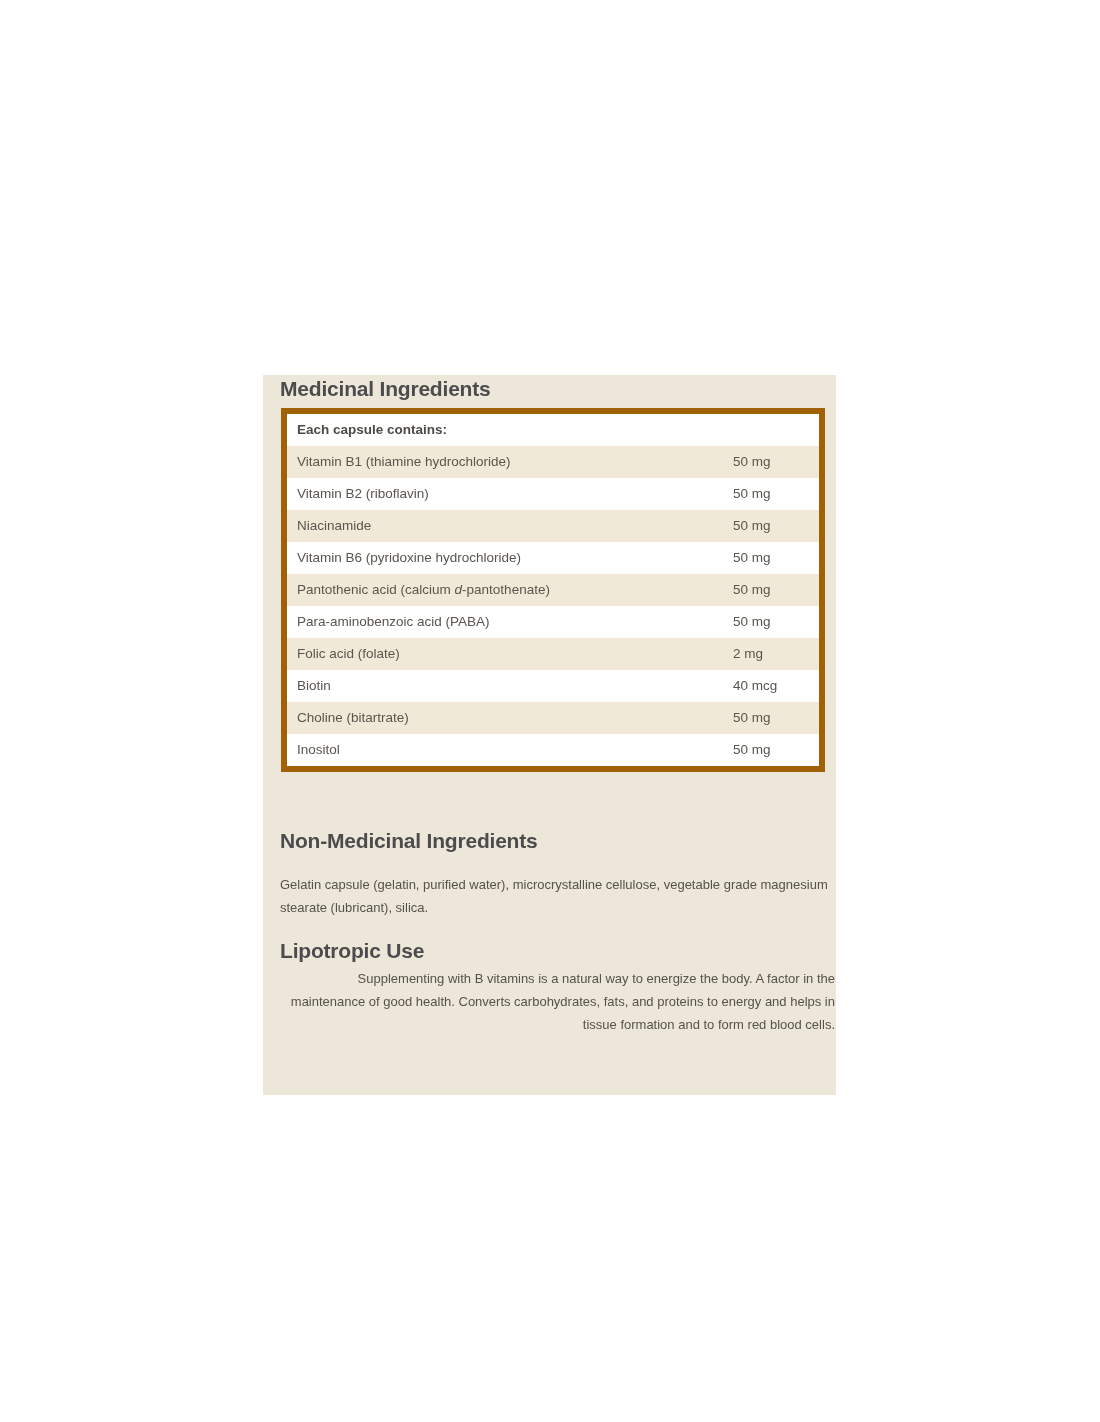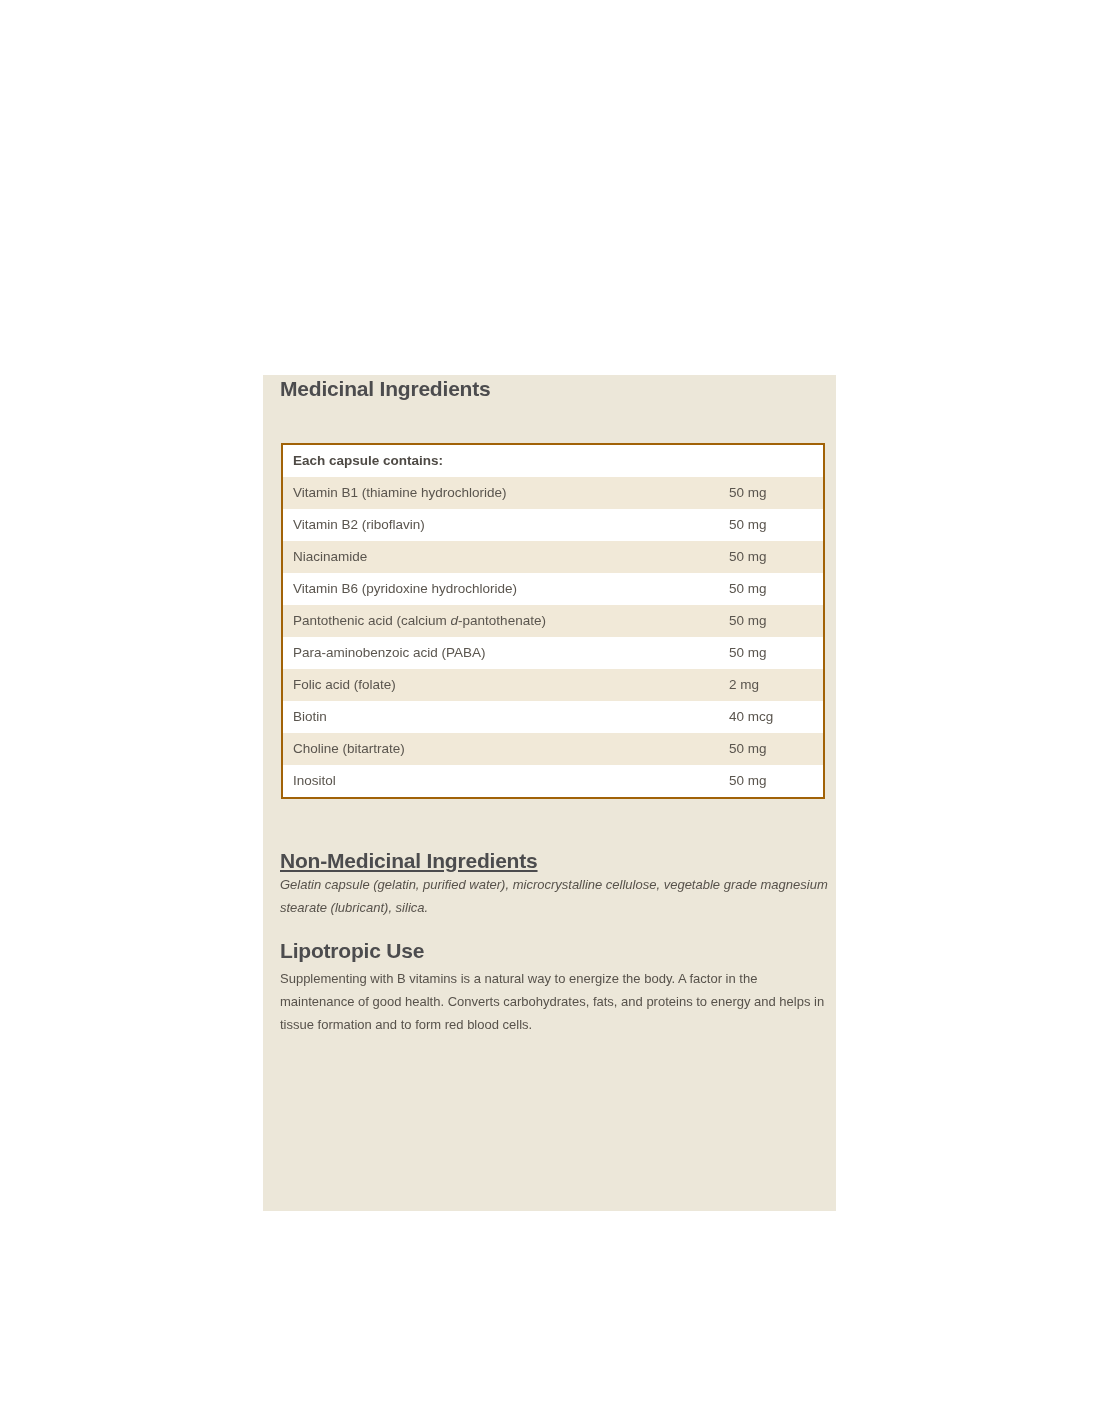"Medicinal Ingredients" .panel { height: 836px -> 720px }
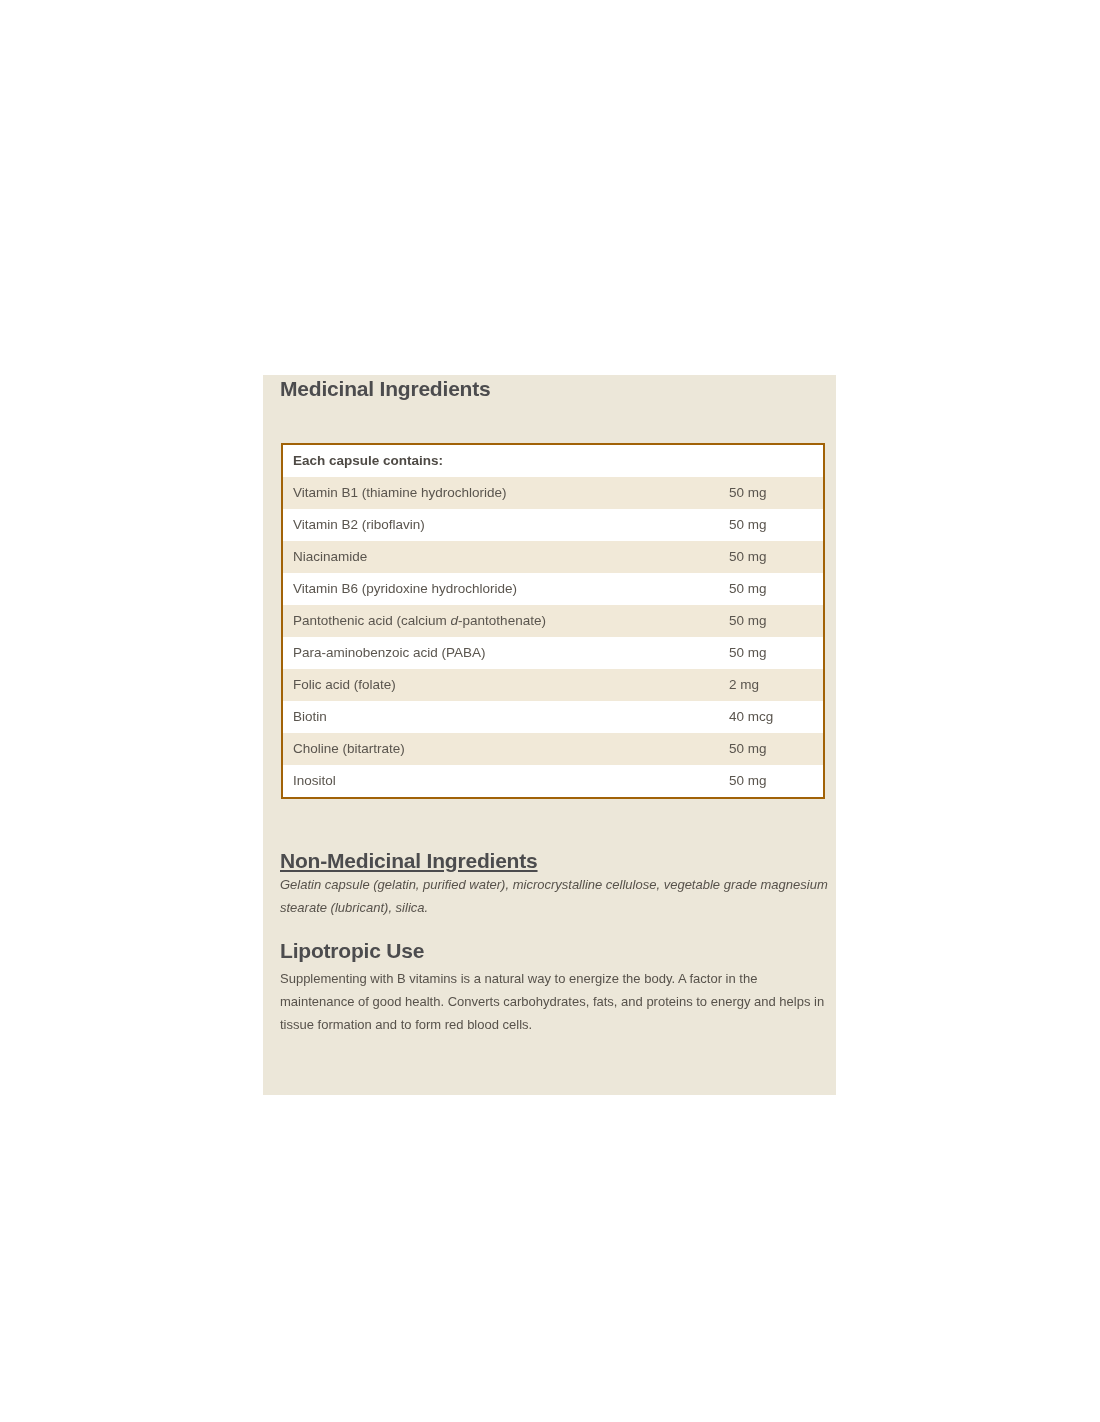"Each capsule contains:" .ingredients-table { border: 2px solid #a16207 -> 6px solid #a16207; margin-top: 35px -> none }
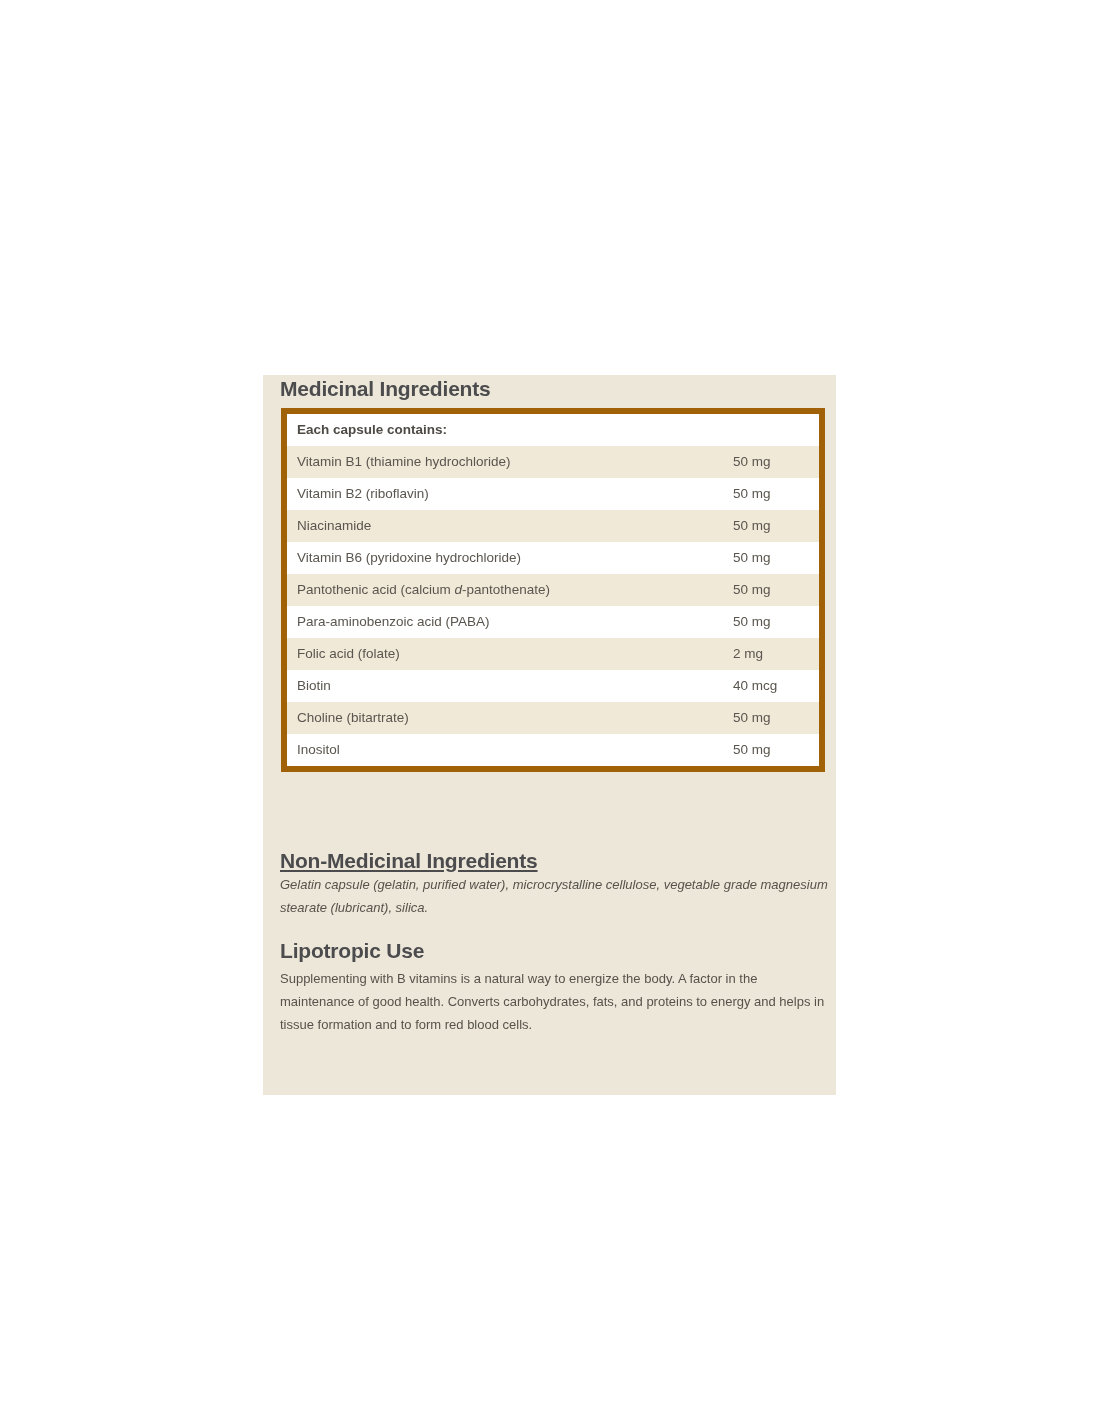"Non-Medicinal Ingredients" #nonmedicinal-heading { text-decoration: underline -> none; top: 474px -> 454px }
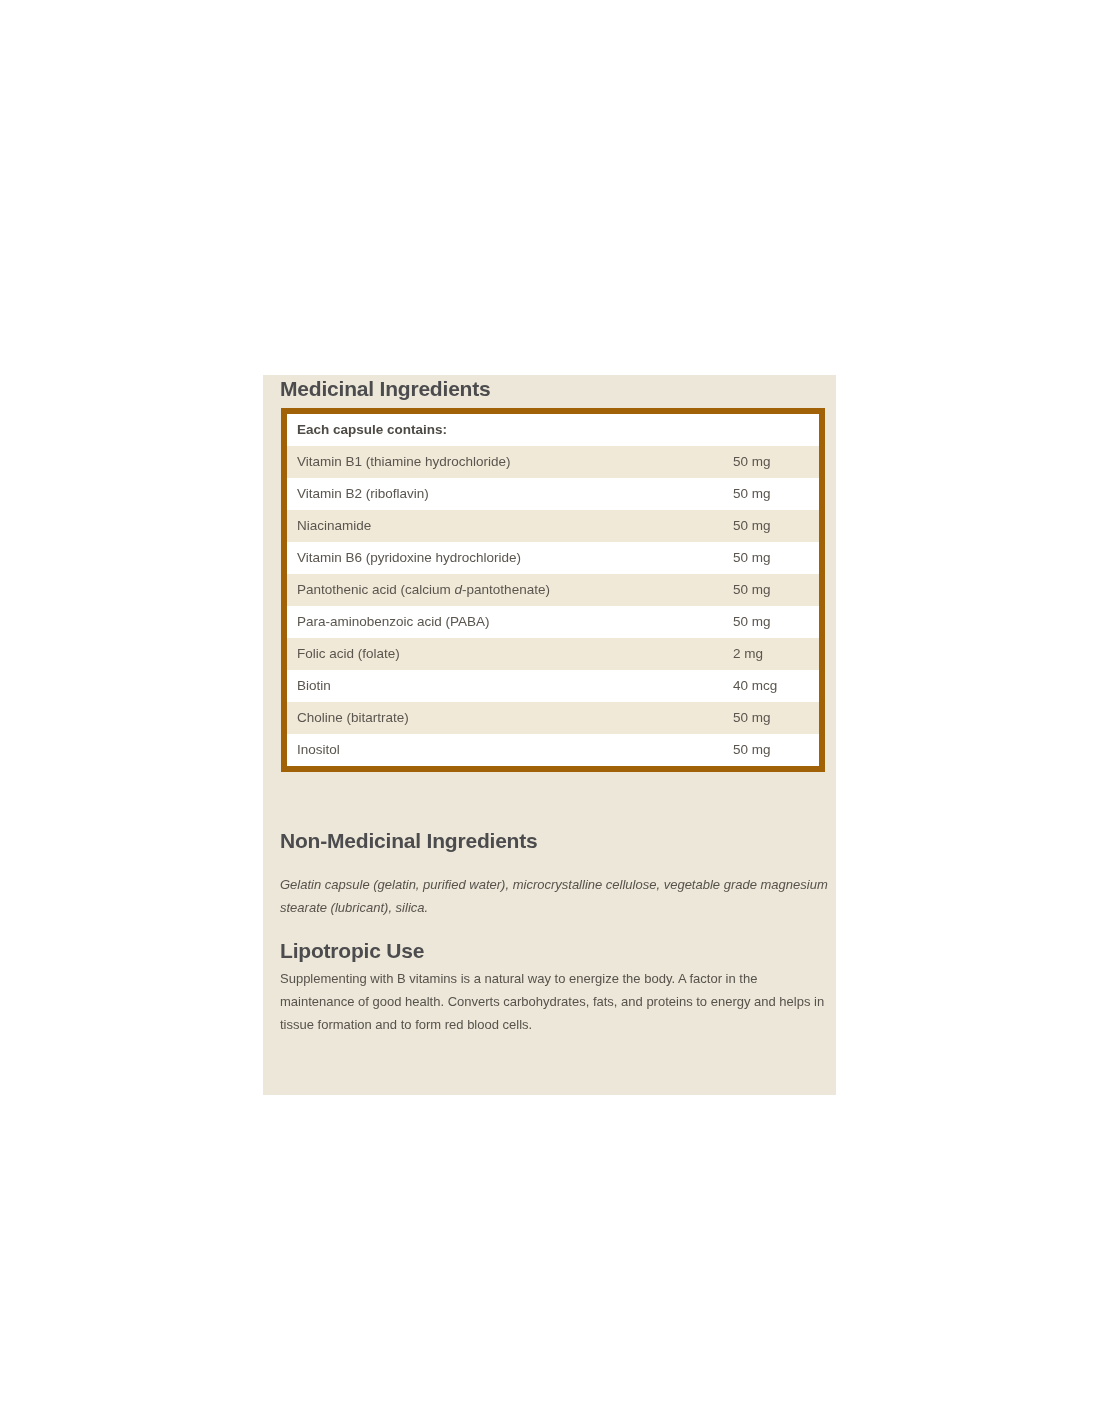"Gelatin capsule (gelatin, purified" #nonmedicinal-body { font-style: italic -> none }
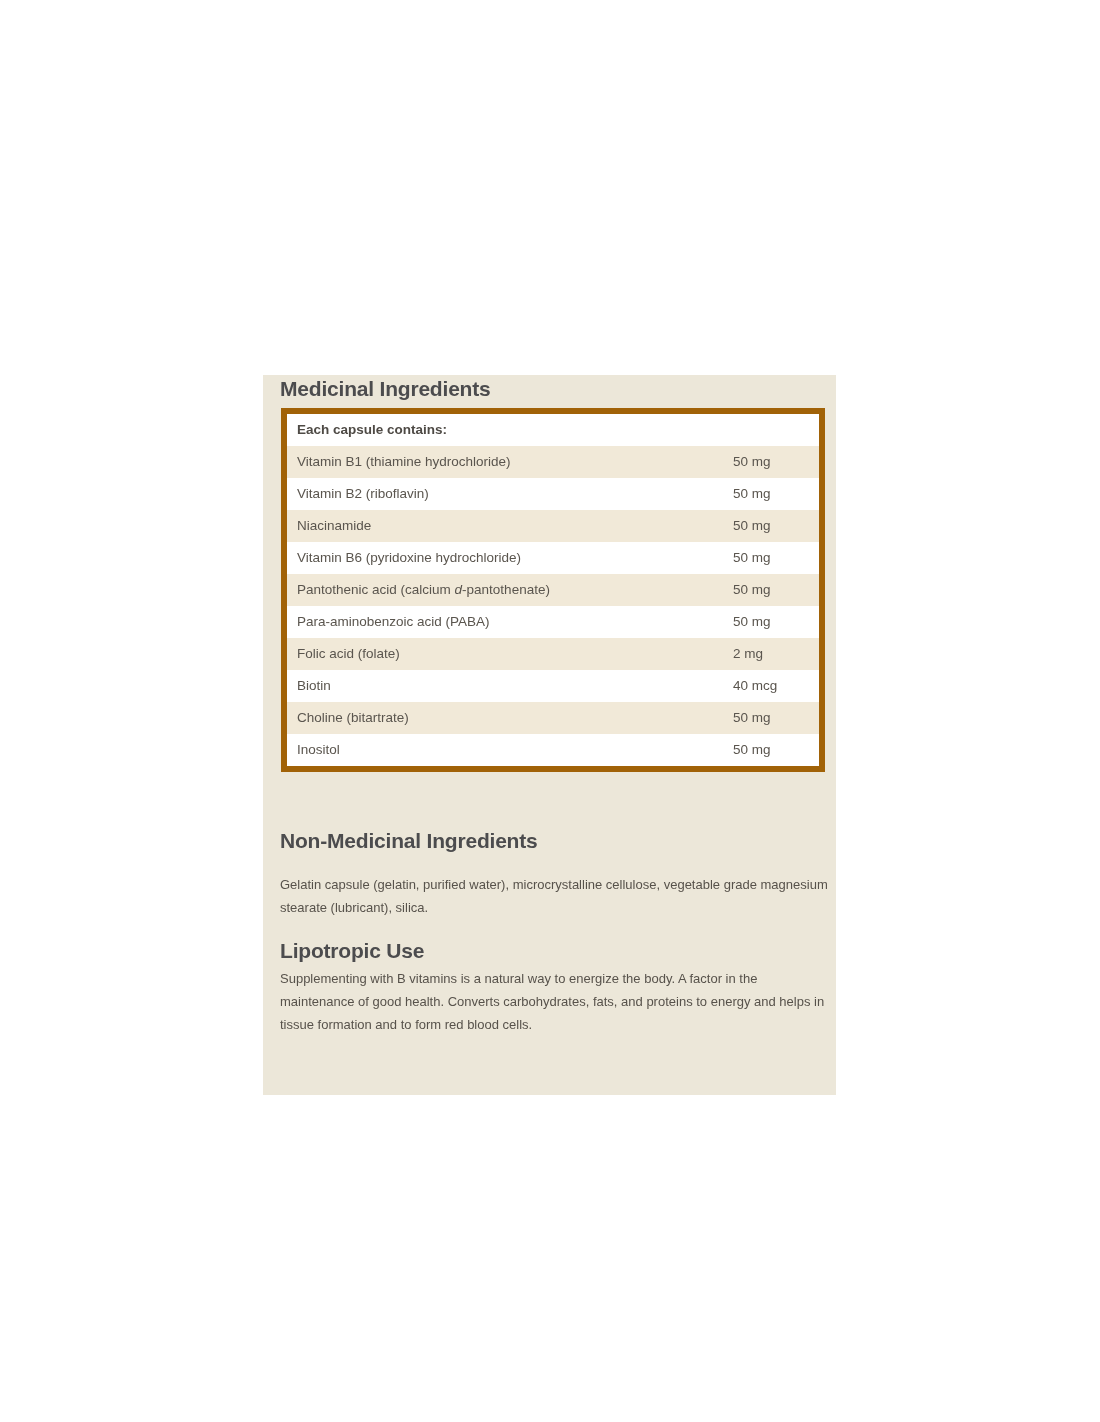"Supplementing with B vitamins is" #suggested-body { text-align: none -> right }
